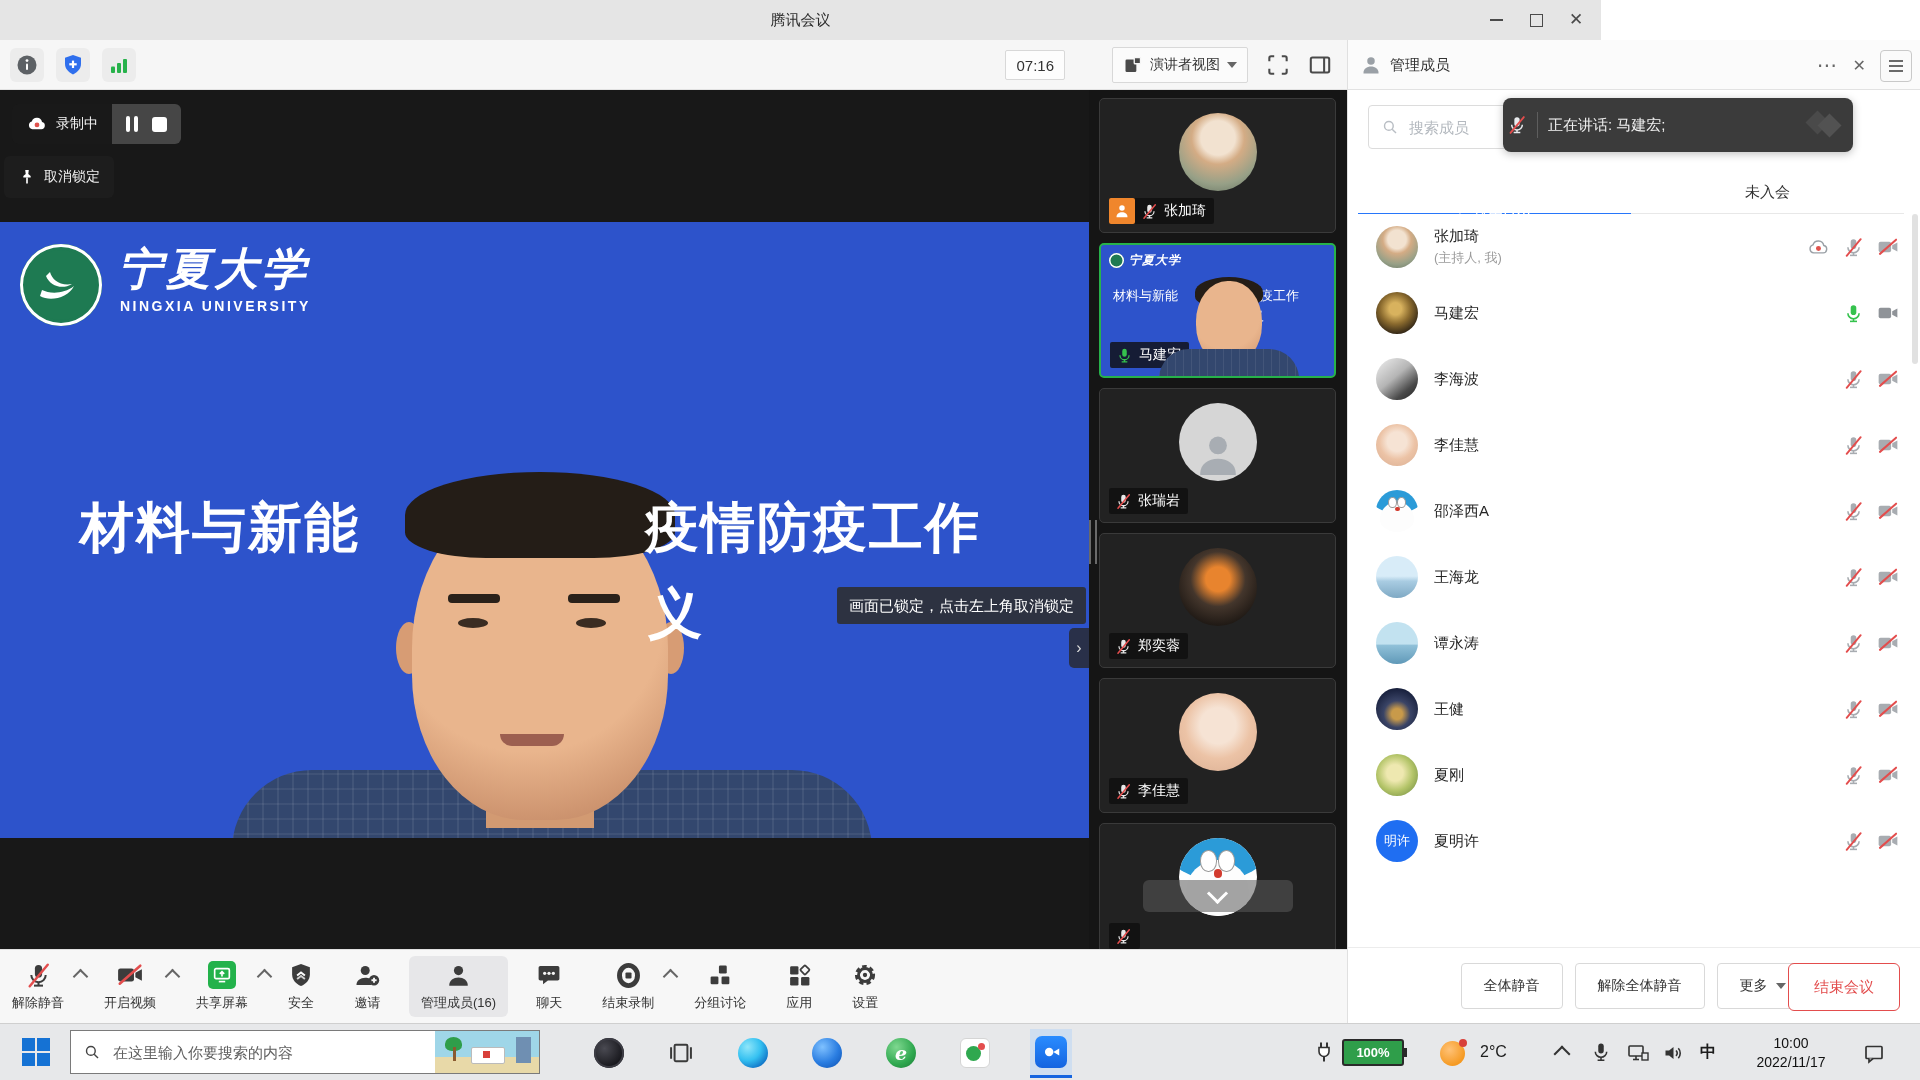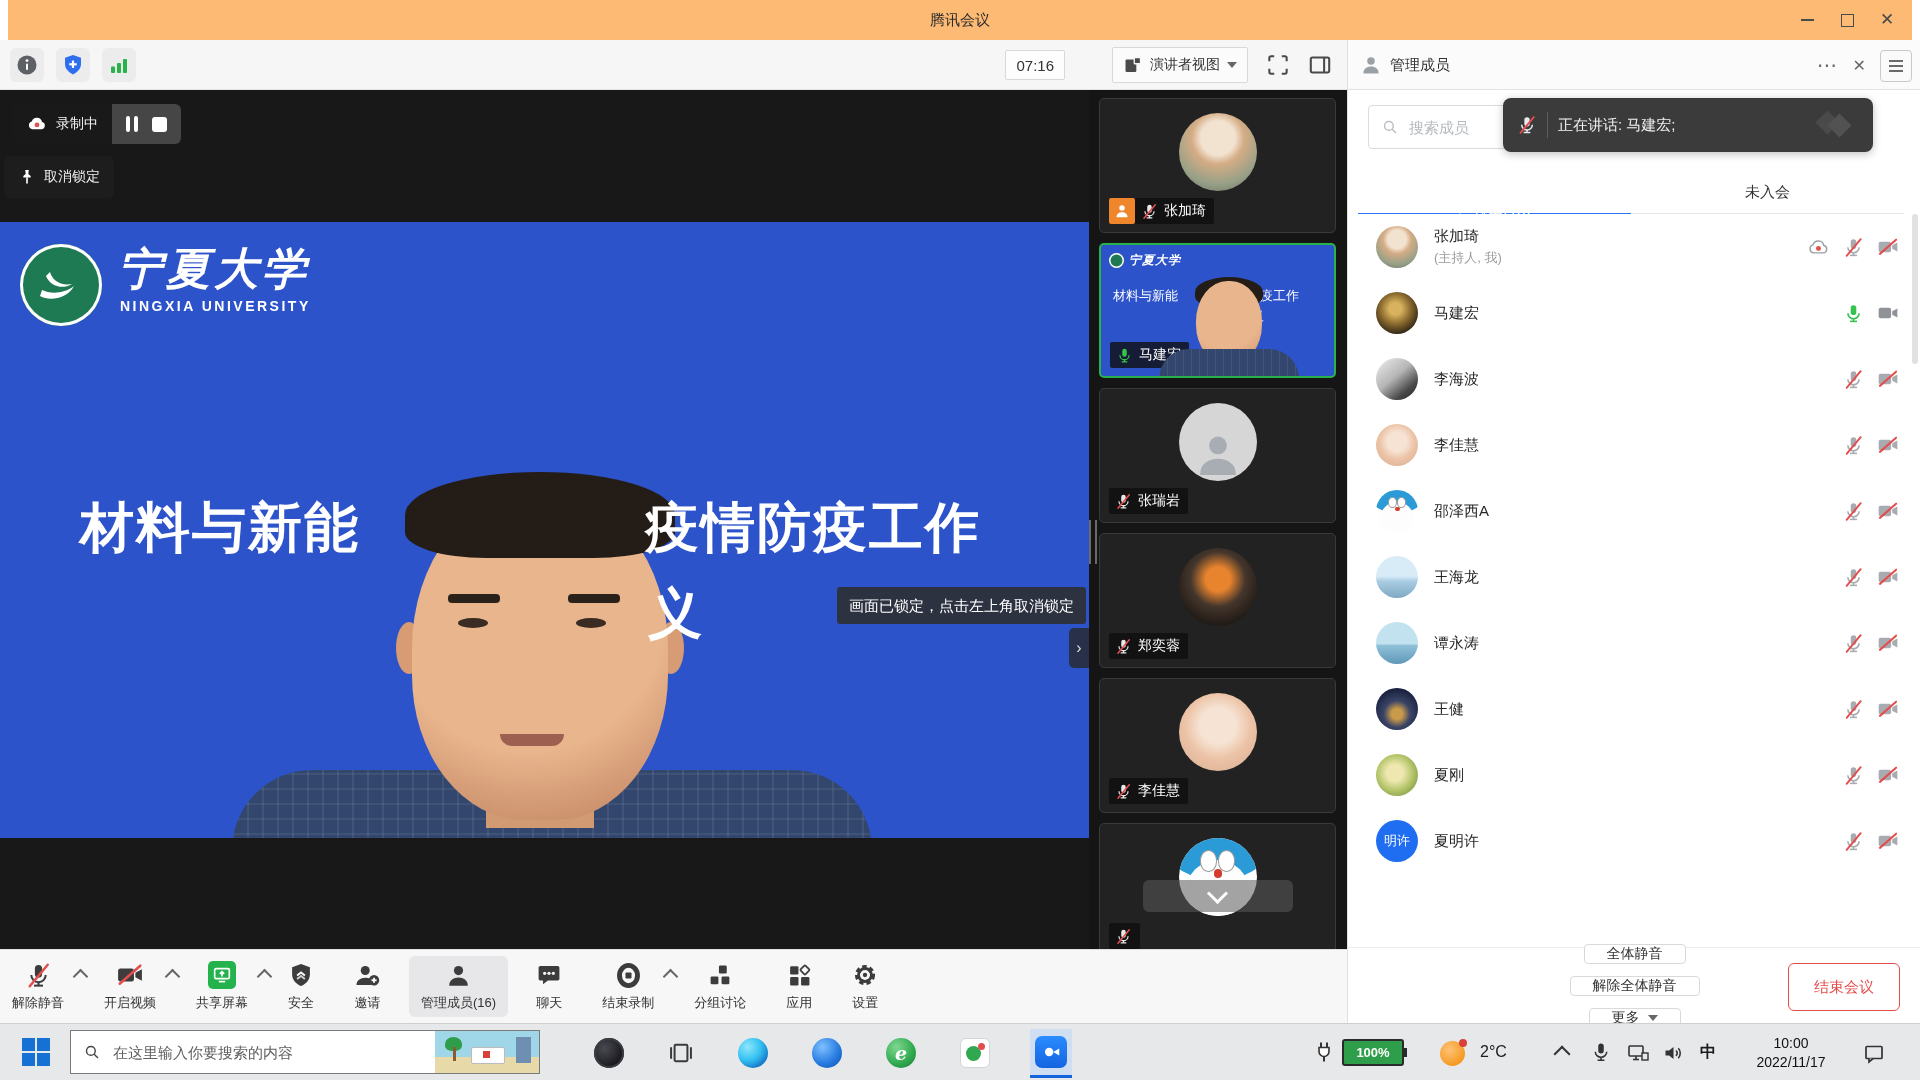"腾讯会议" #titlebar { background: #fdba74 -> #e5e5e5; left: 8px -> 0; width: 1904px -> 1601px }
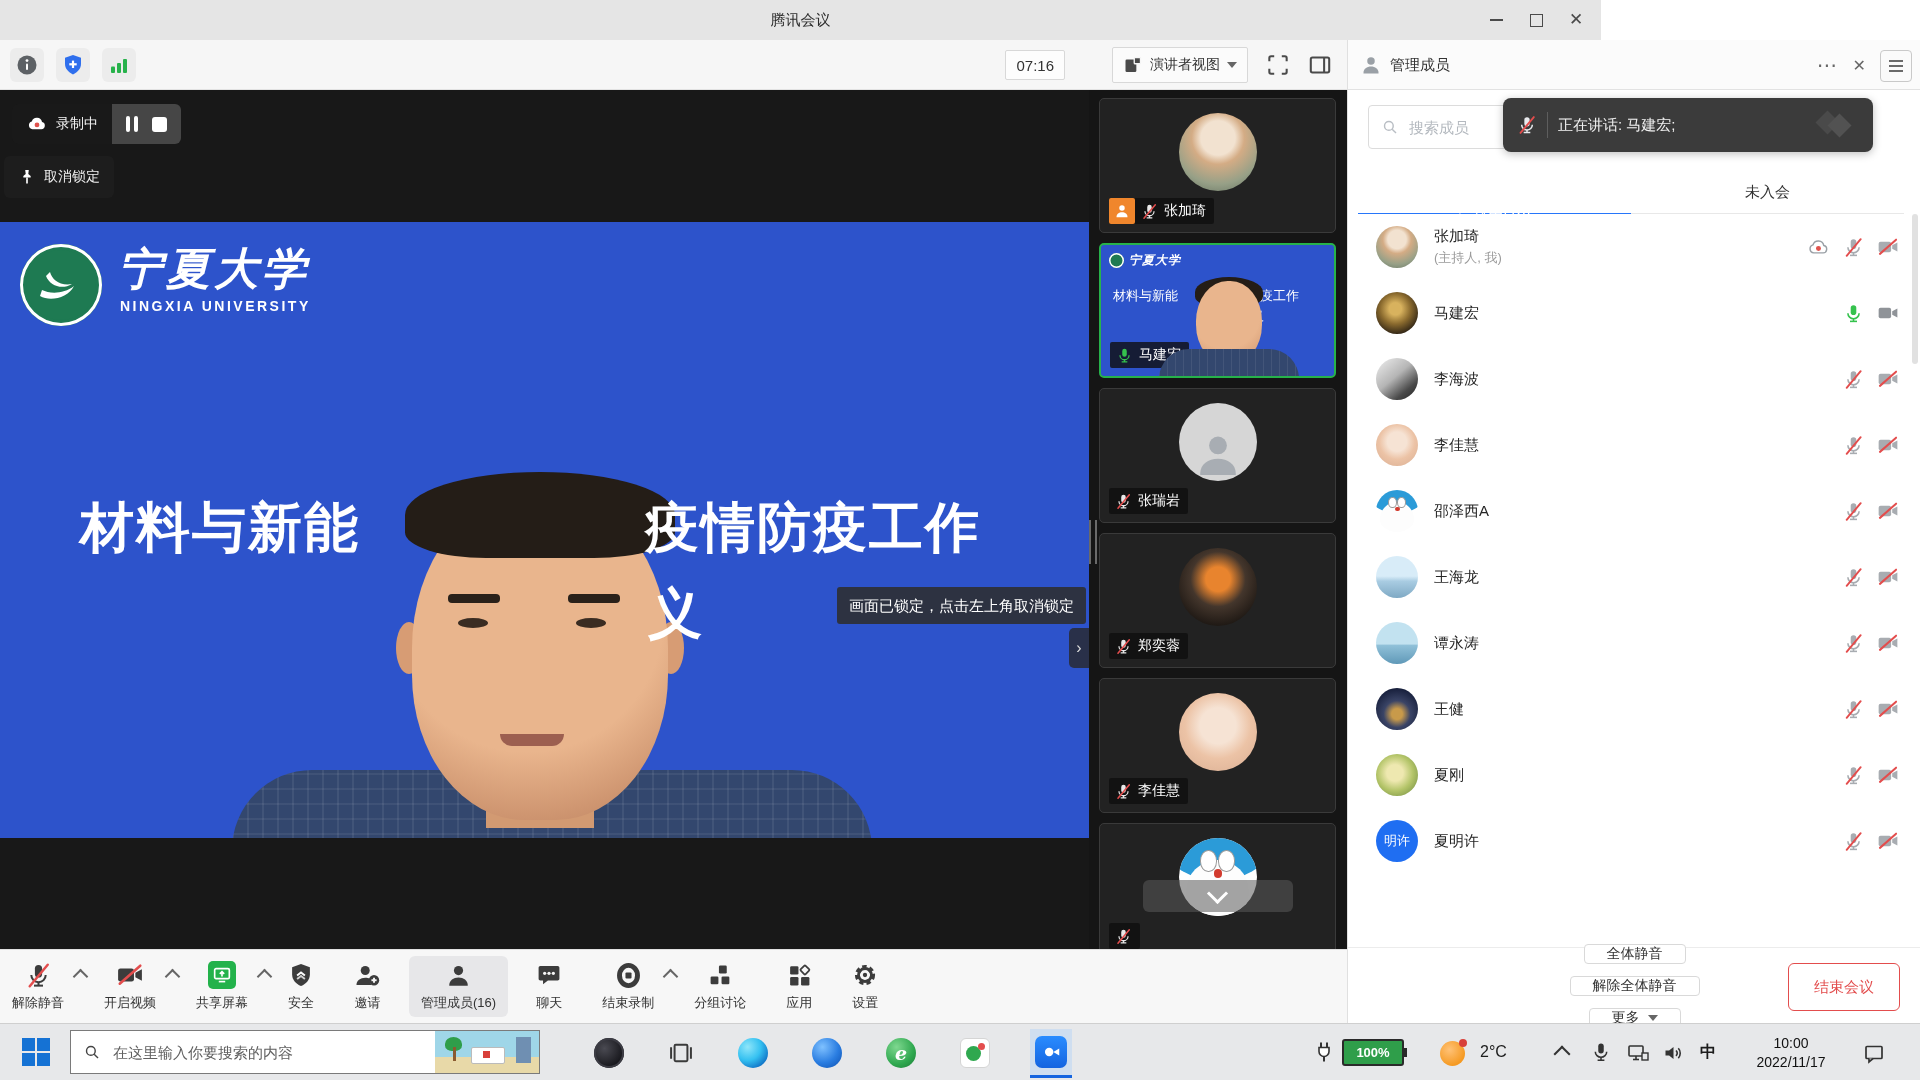"正在讲话: 马建宏;" #speaking-toast { padding: 0 14px -> 0 4px }
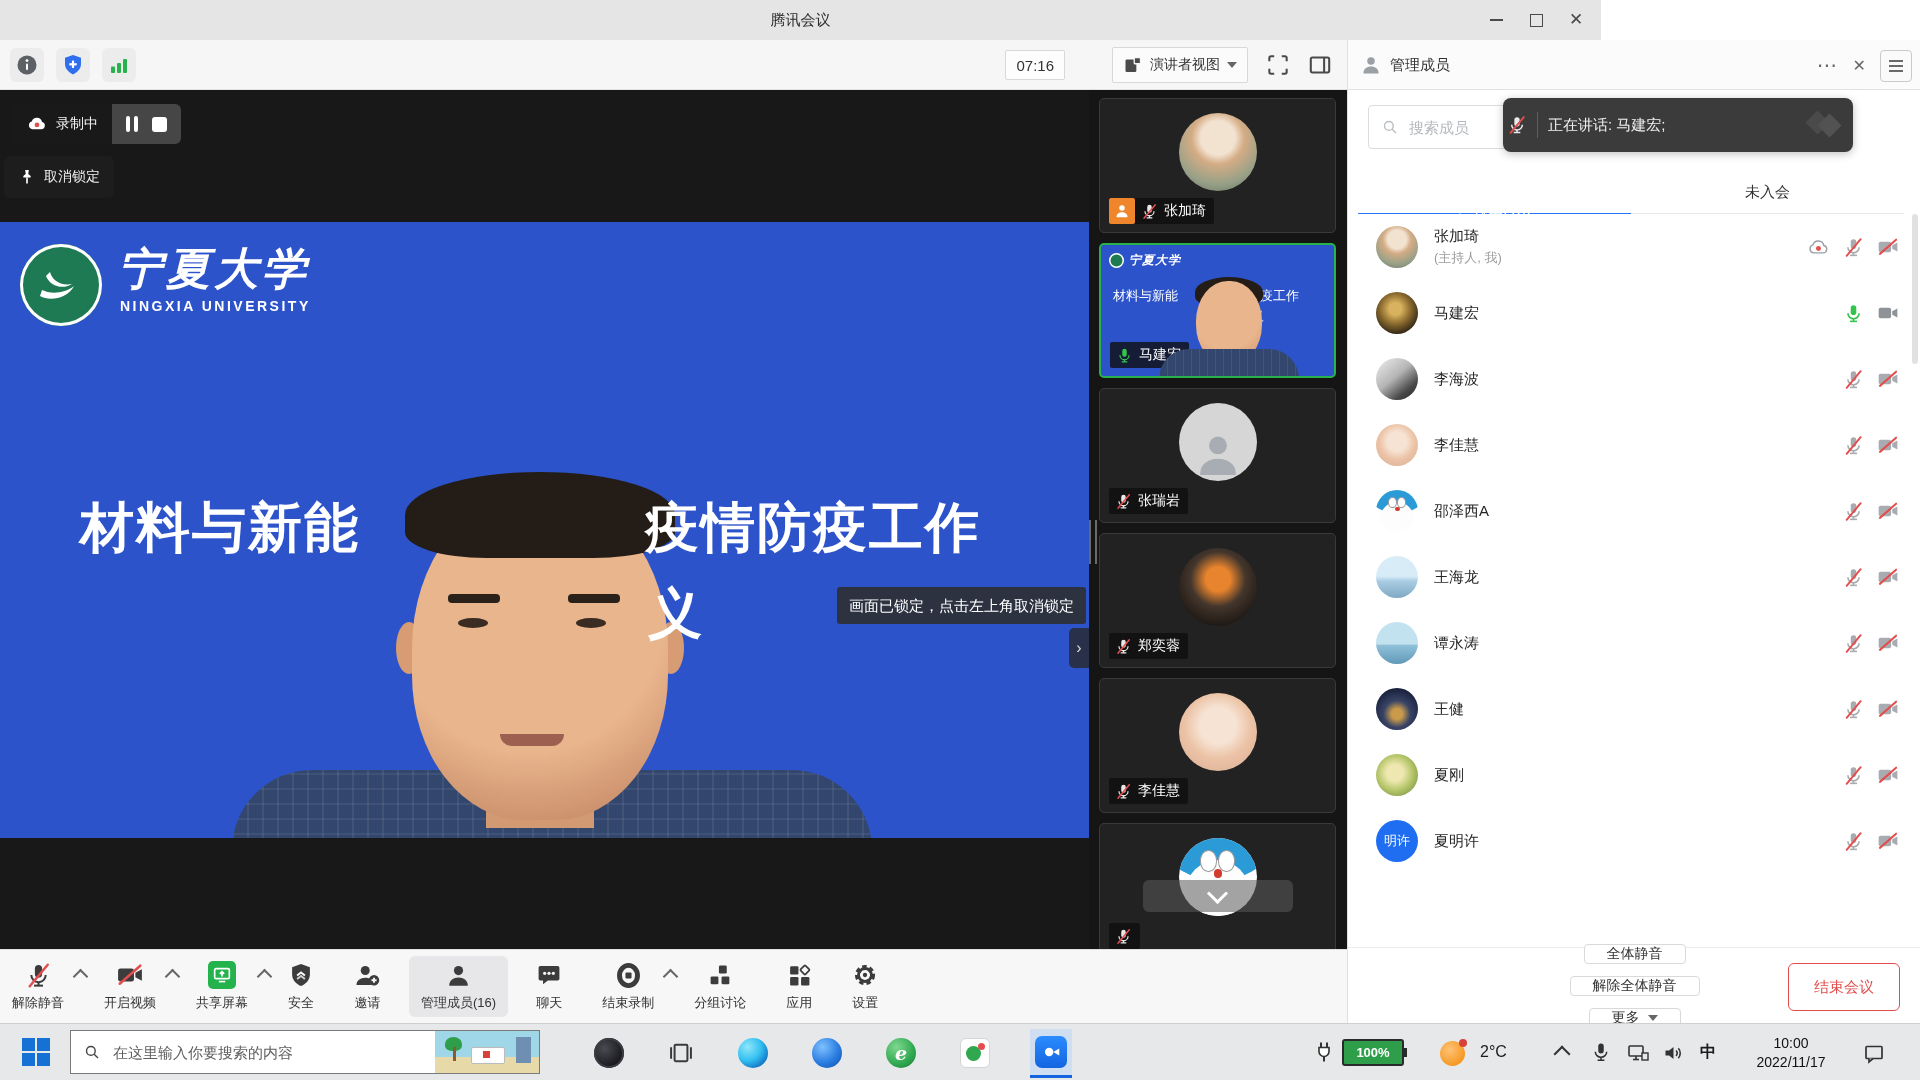"全体静音" #panel-footer { flex-direction: column -> none }
